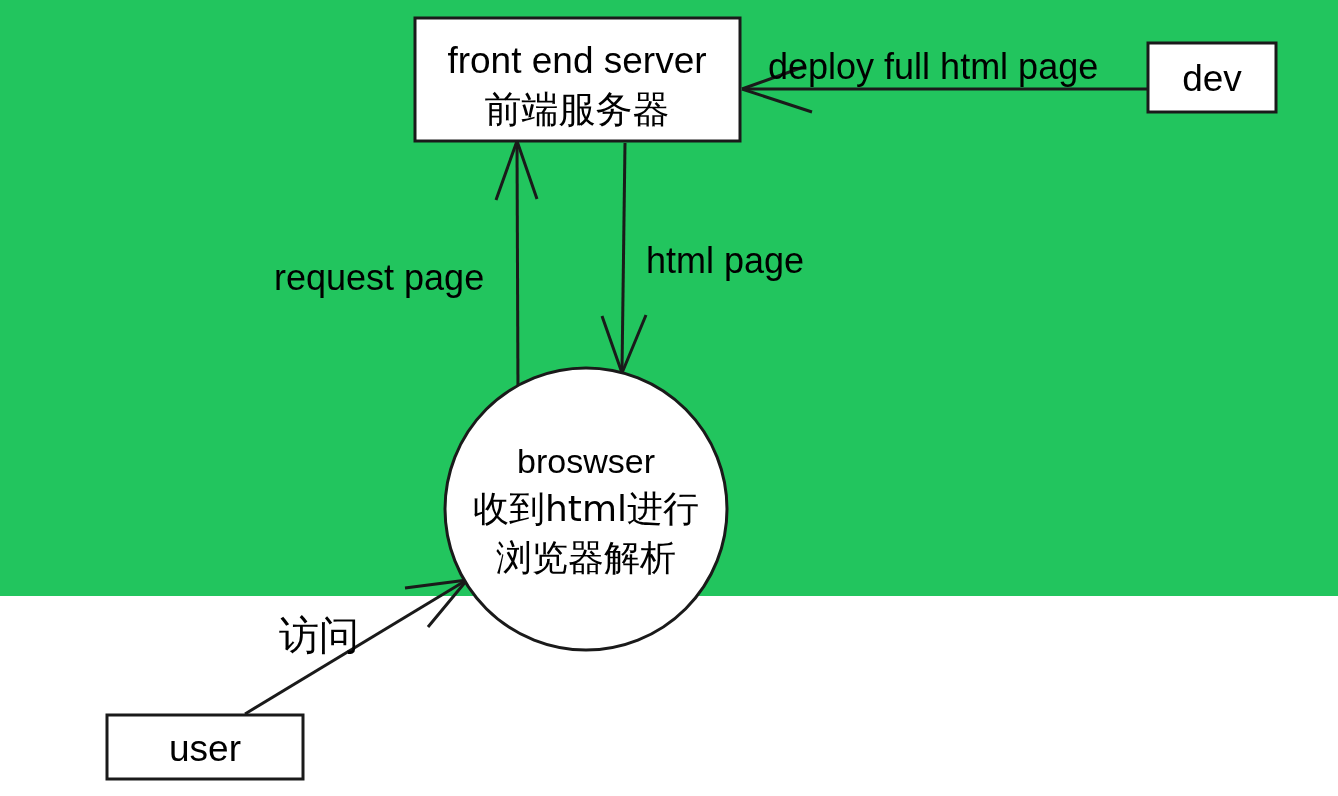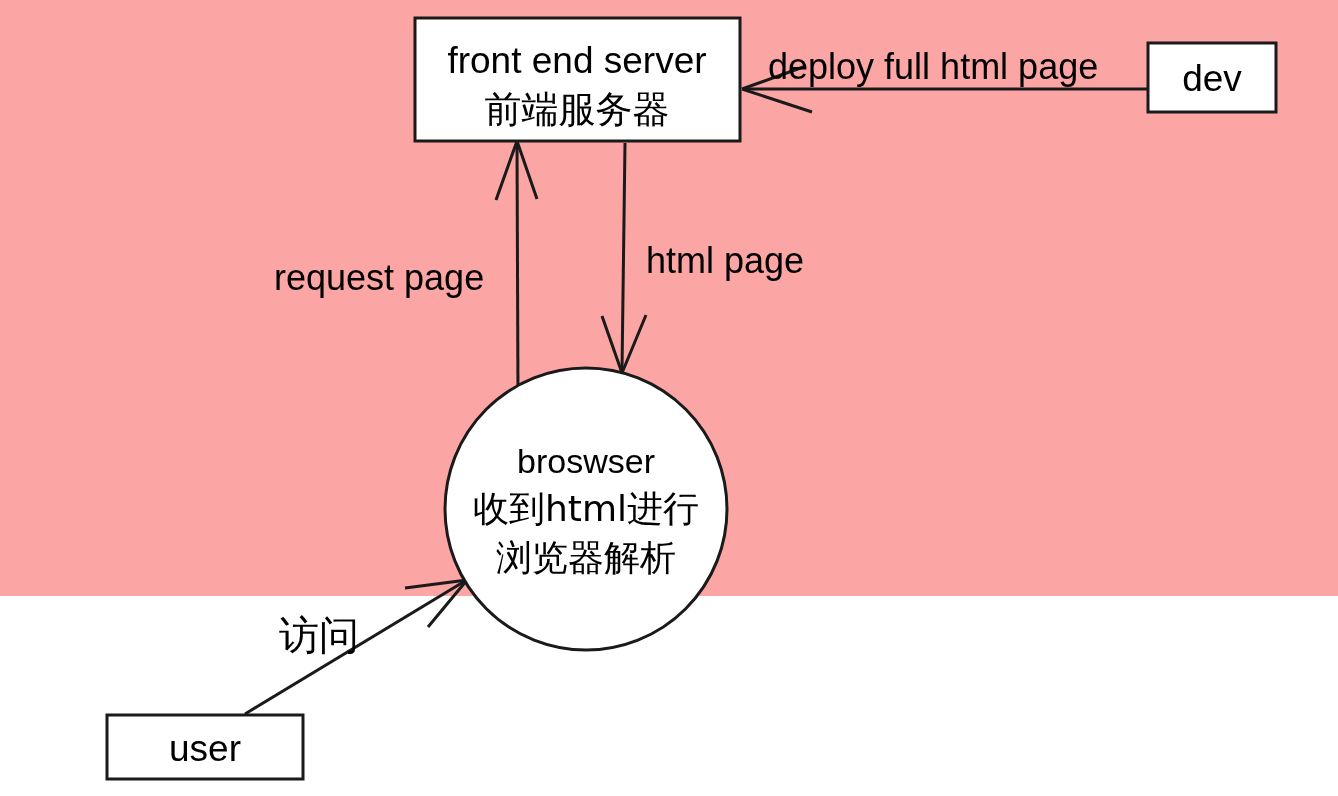"front end server" #diagram-canvas { background: #fca5a5 -> #22c55e }
